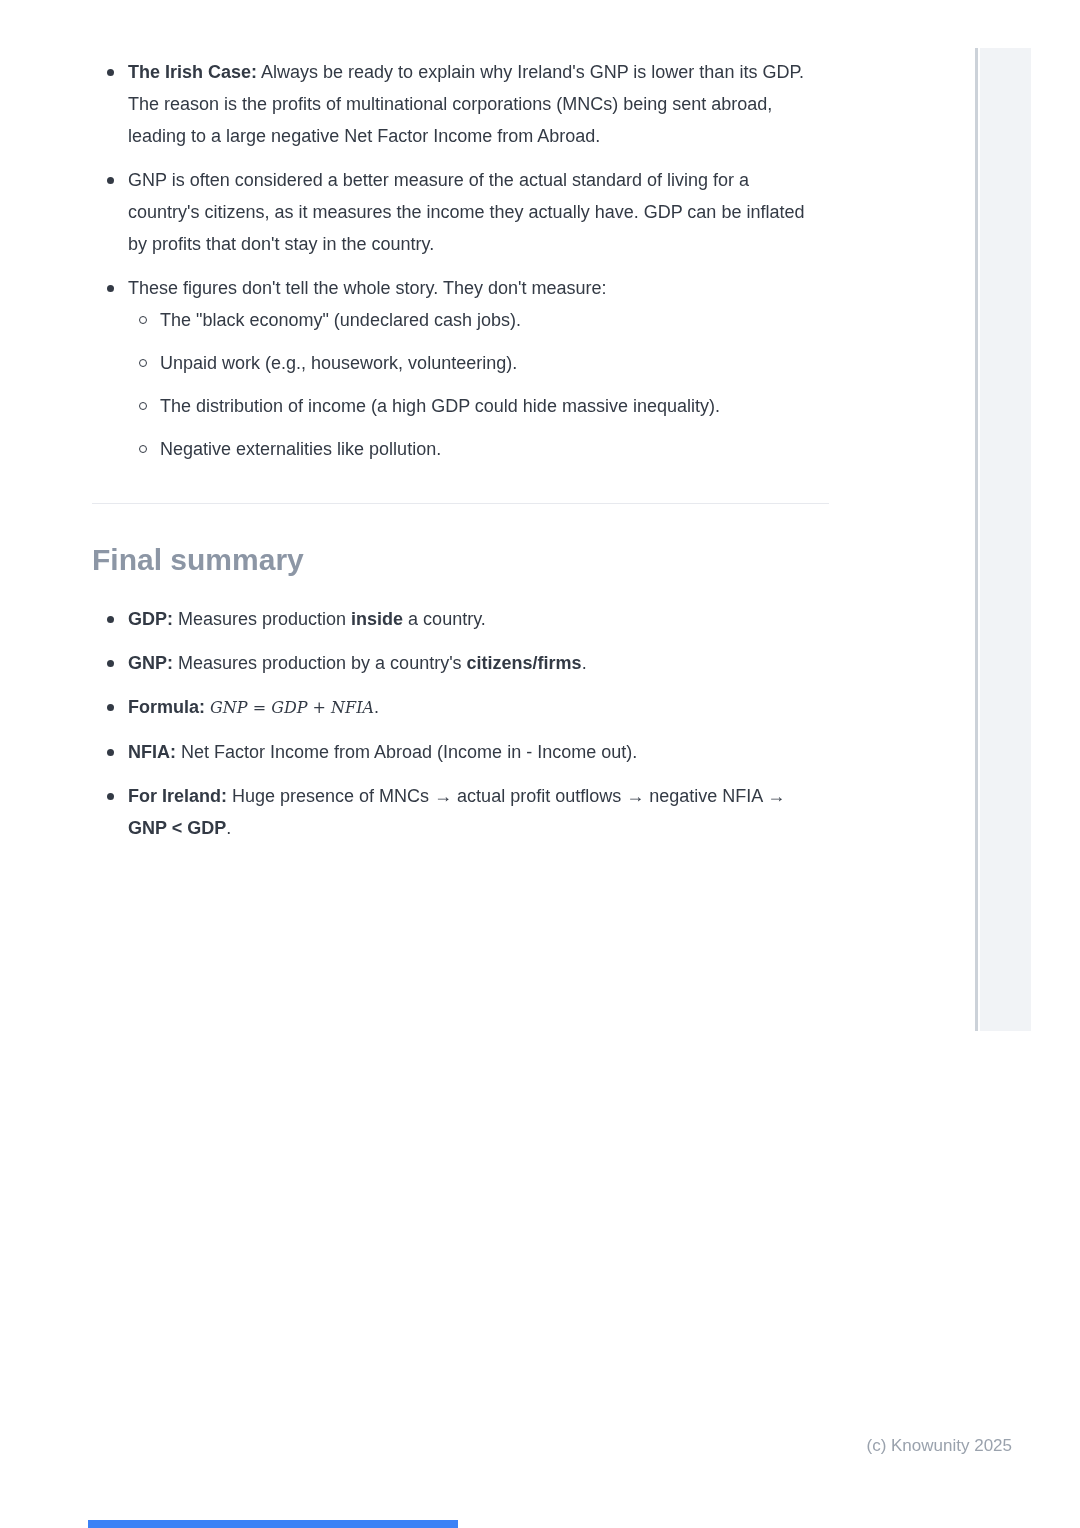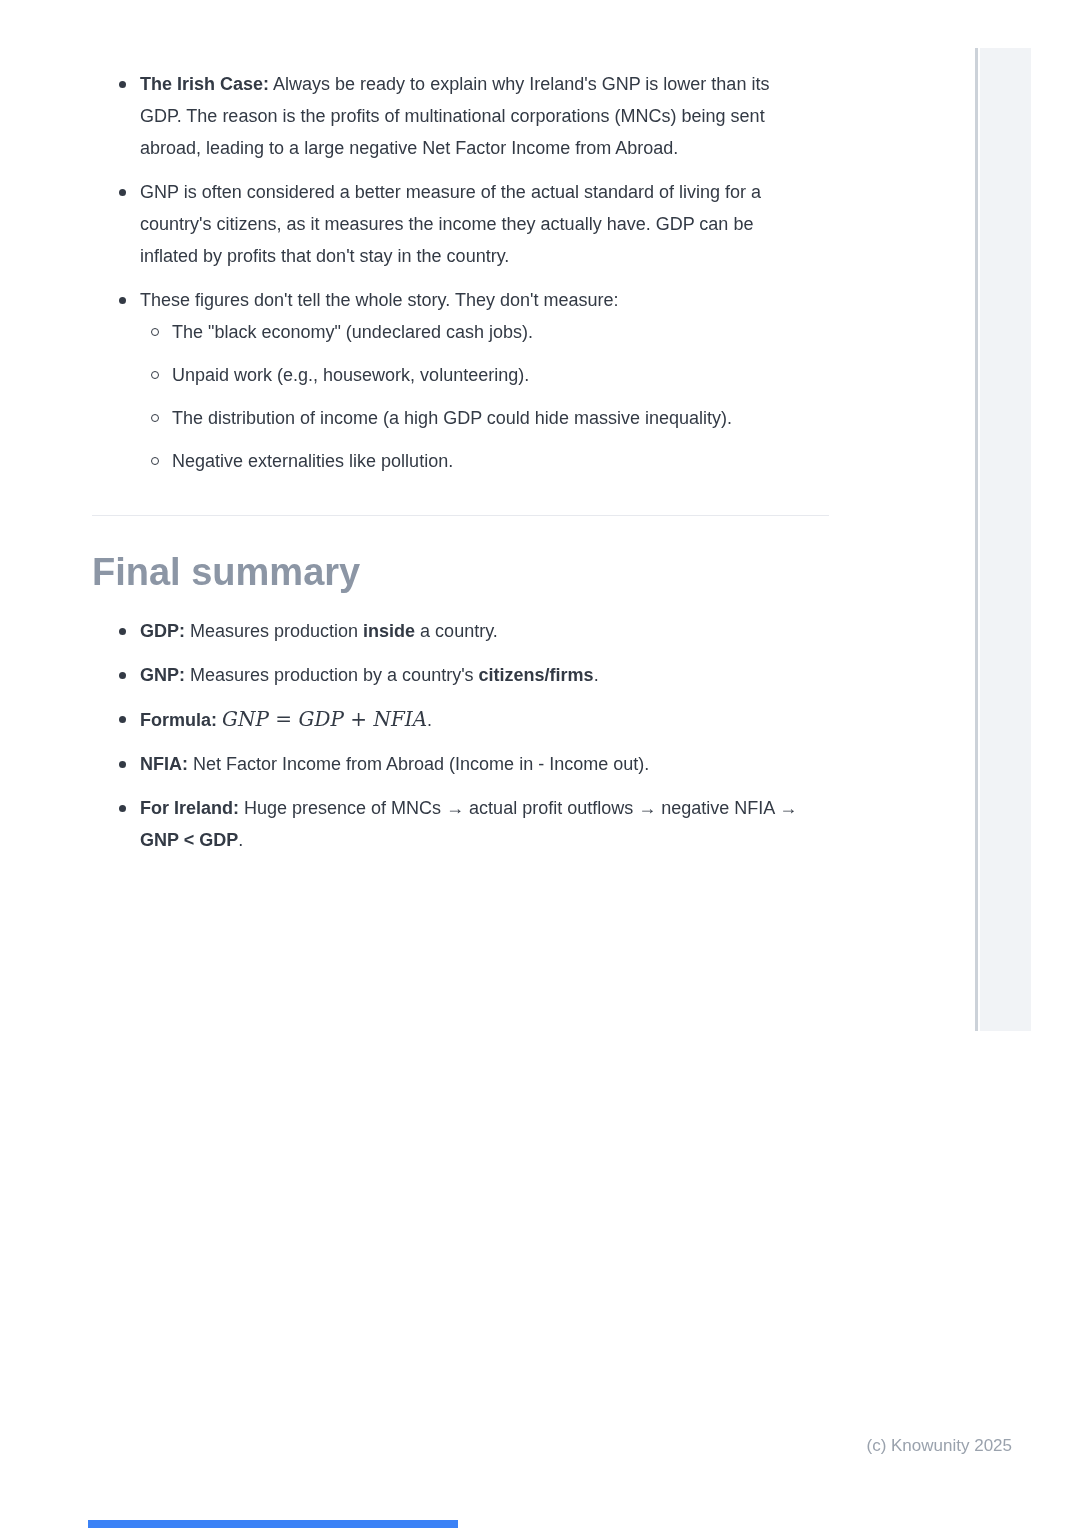"The Irish Case: Always be" ul.blist { margin: 16px -> 4px }
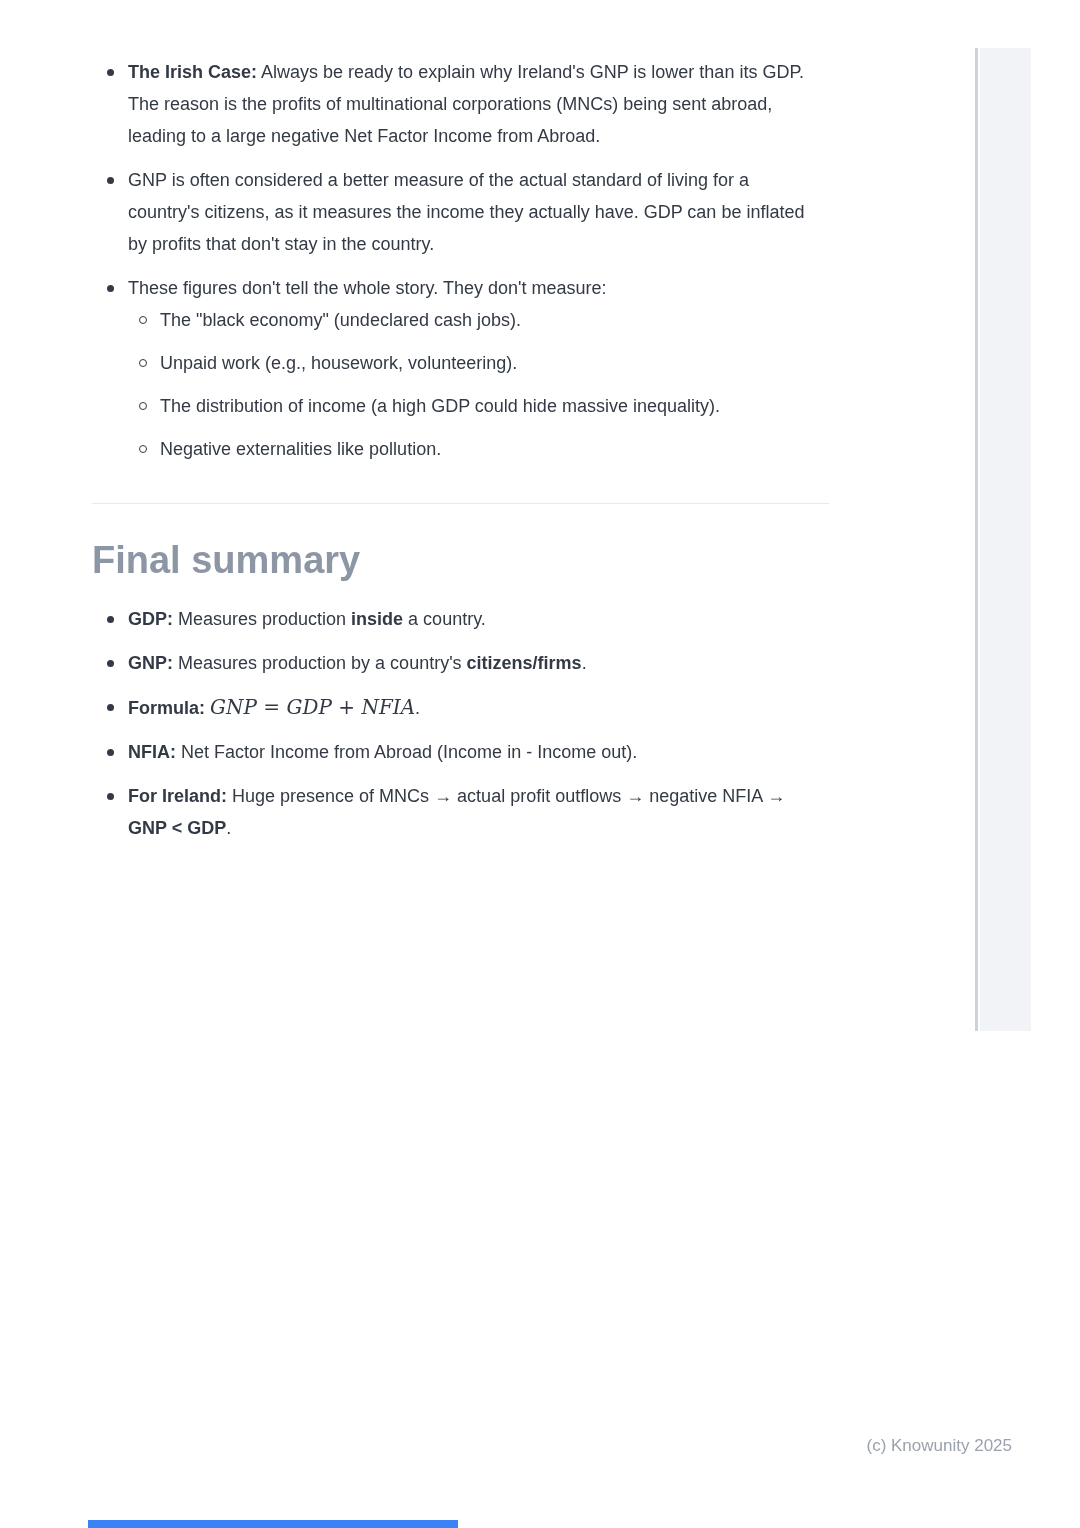"Final summary" .heading { font-size: 38px -> 30px }
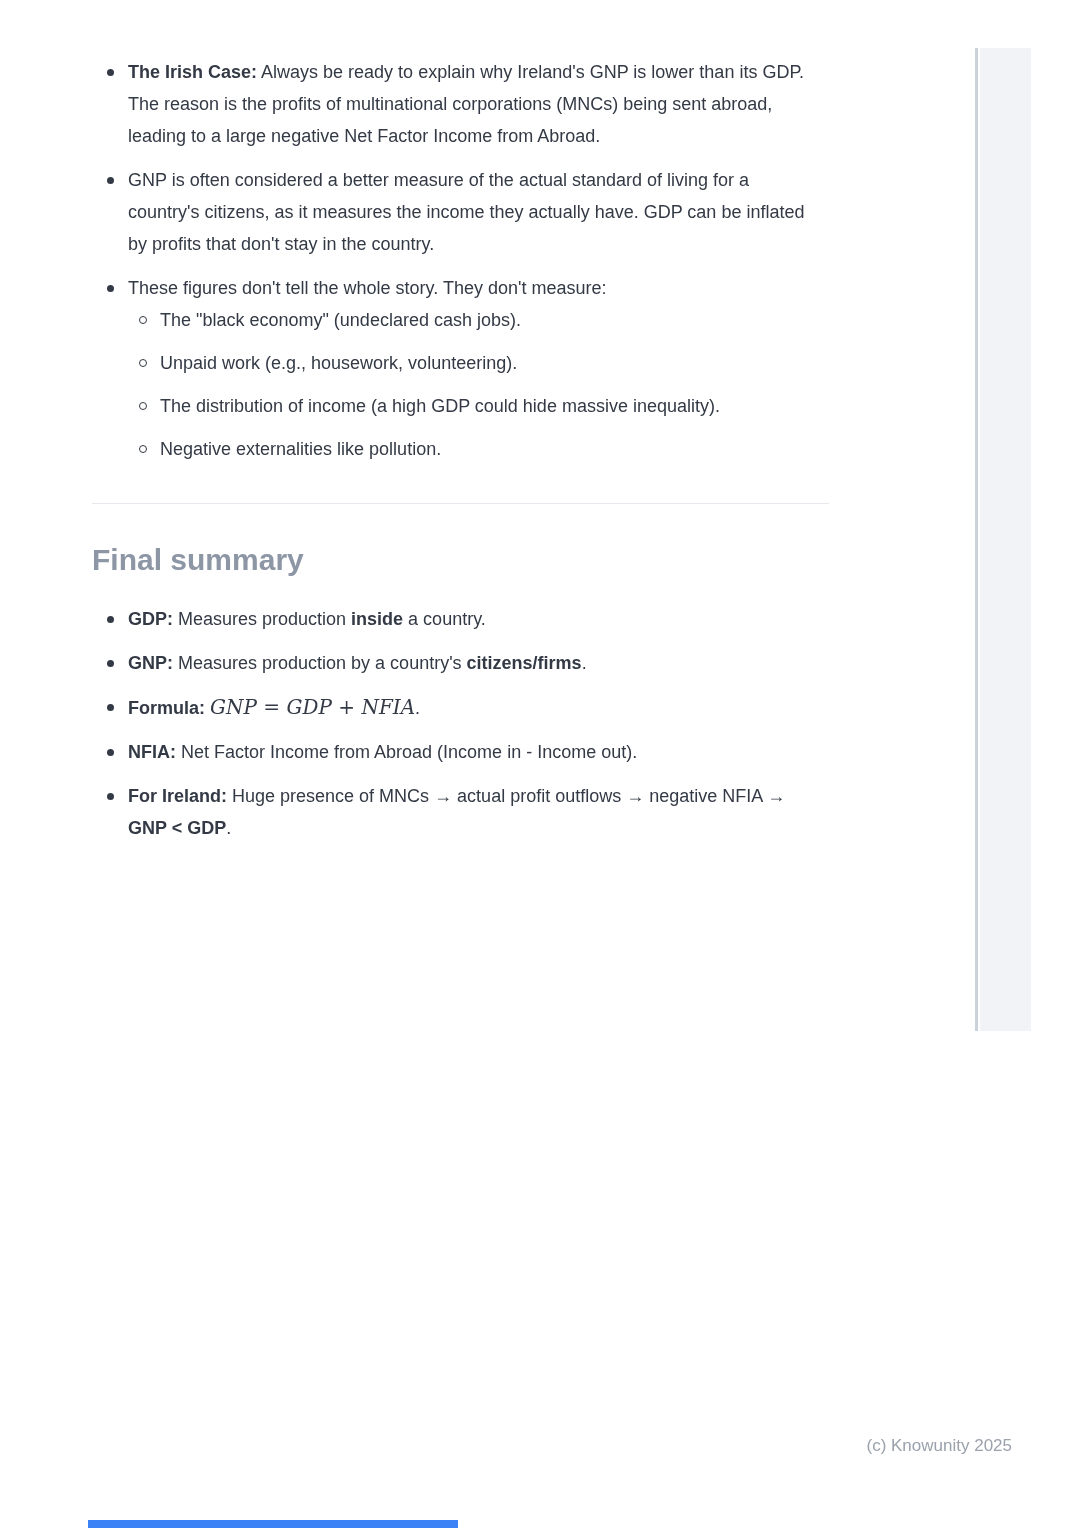"GNP = GDP + NFIA" .seg.math { font-size: 20px -> 16px }
